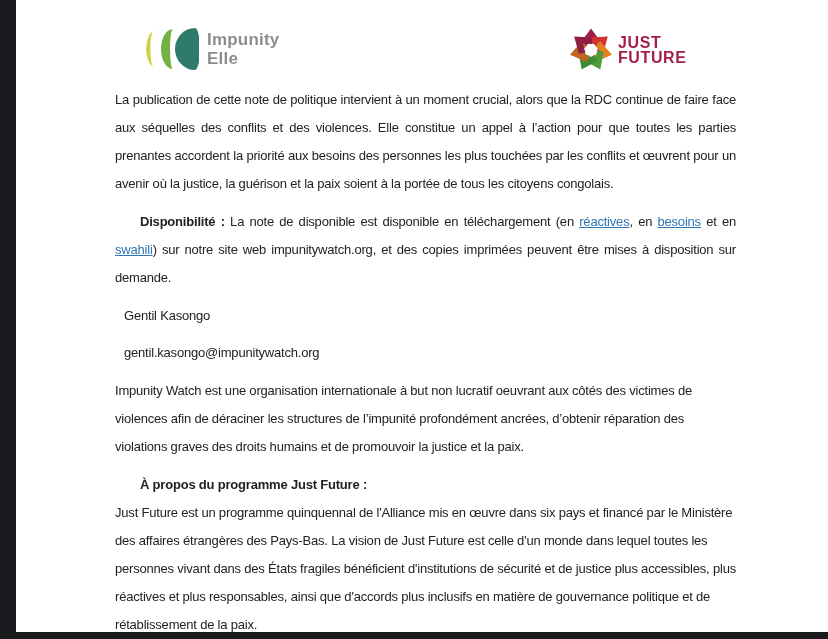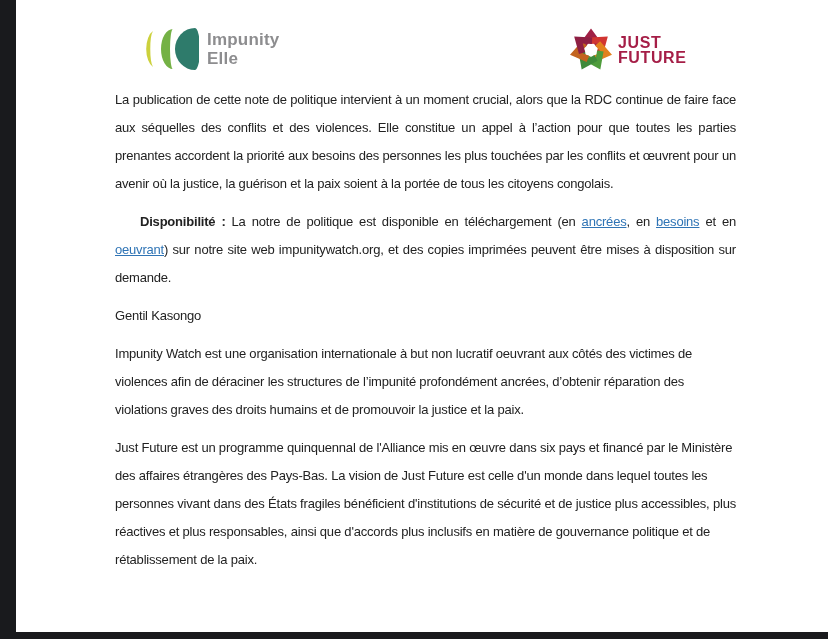"La notre de politique est" span { text: notre de politique -> note de disponible }
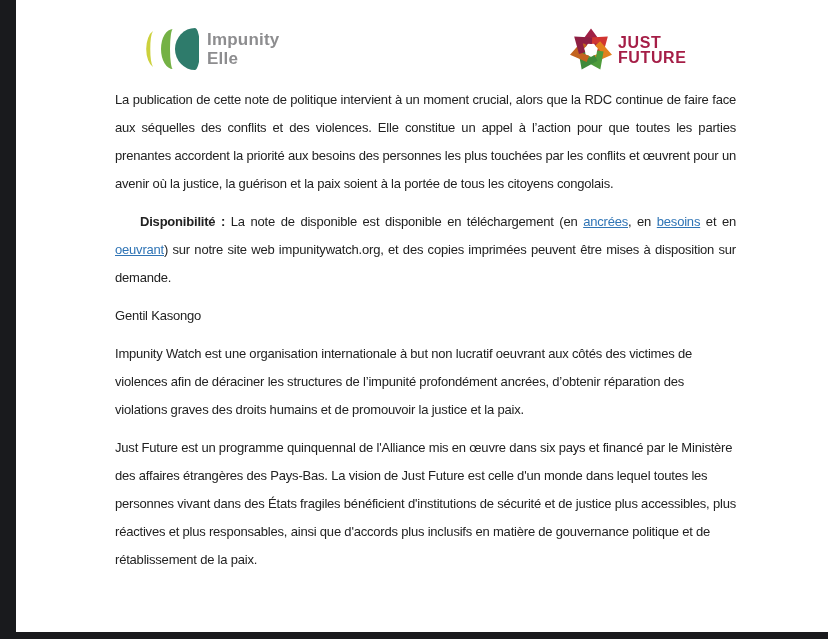"ancrées" a.link { text: ancrées -> réactives }
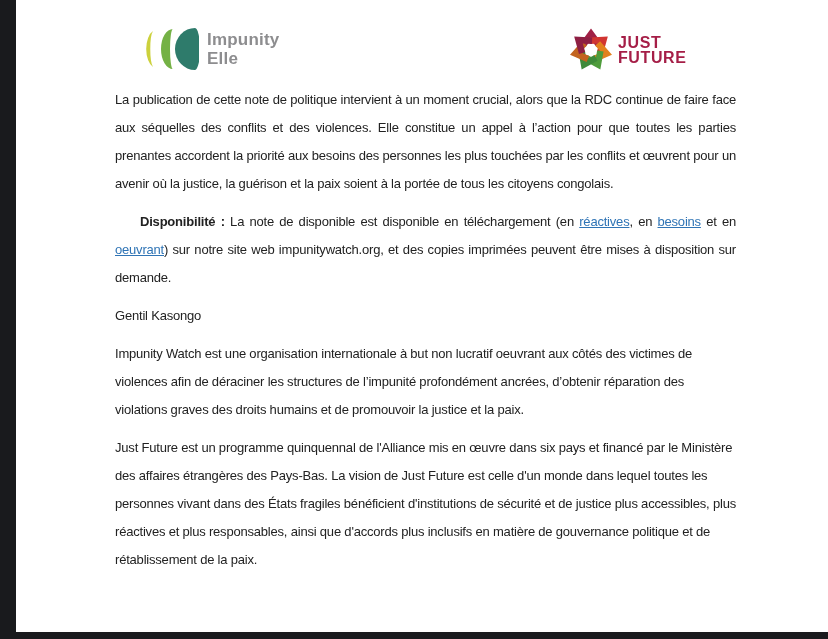"oeuvrant" a.link { text: oeuvrant -> swahili }
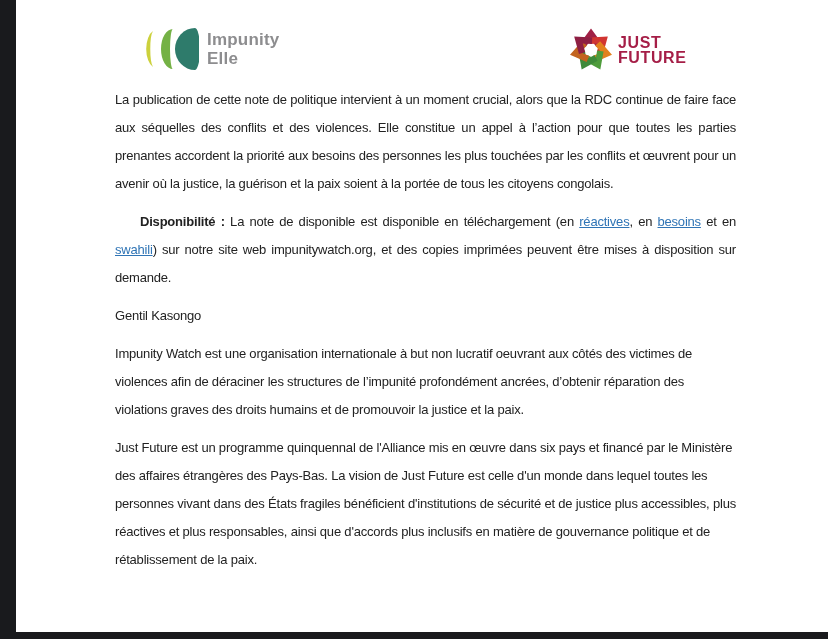"Gentil Kasongo" .contact div { margin: 0 -> 9px }
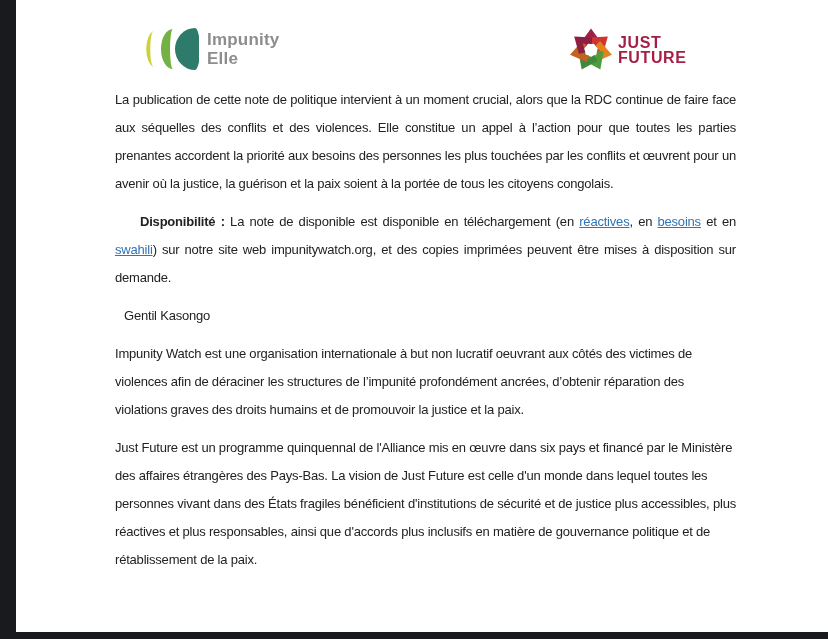"gentil.kasongo@impunitywatch.org" div { html: none -> <div>gentil.kasongo@impunitywatch.org</div> }
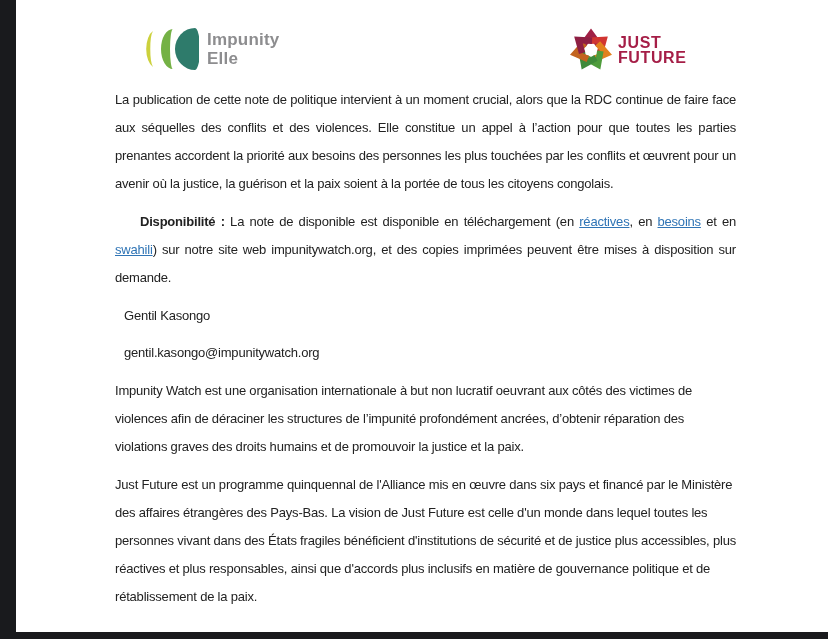"À propos du programme Just" div.bold { html: none -> <div>À propos du programme Just Future :</div> }
